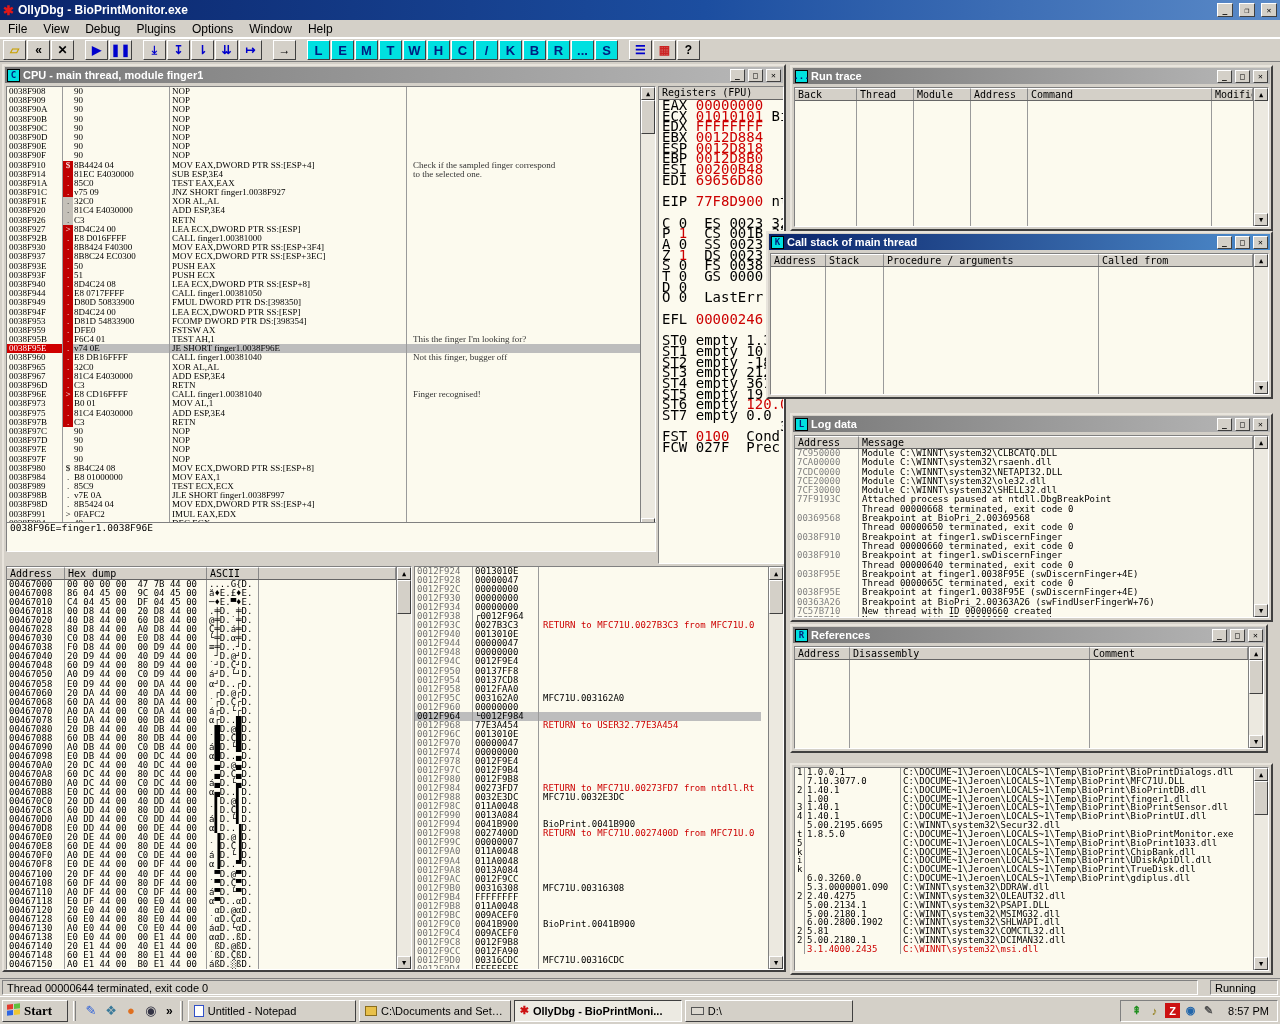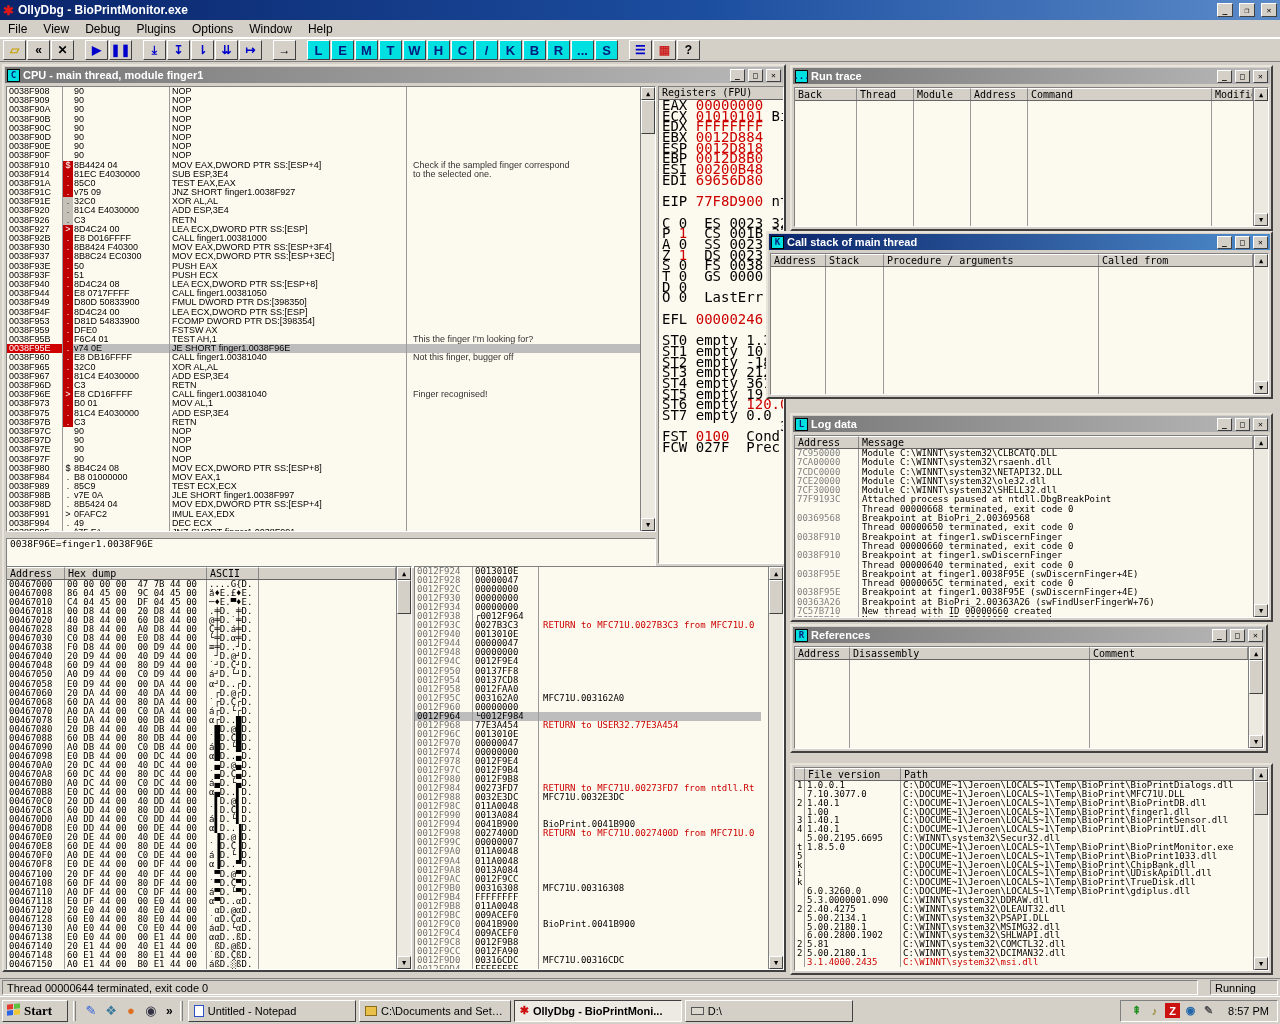"0038F908" .drow { font-family: Liberation Sans, sans-serif -> Liberation Serif, serif }
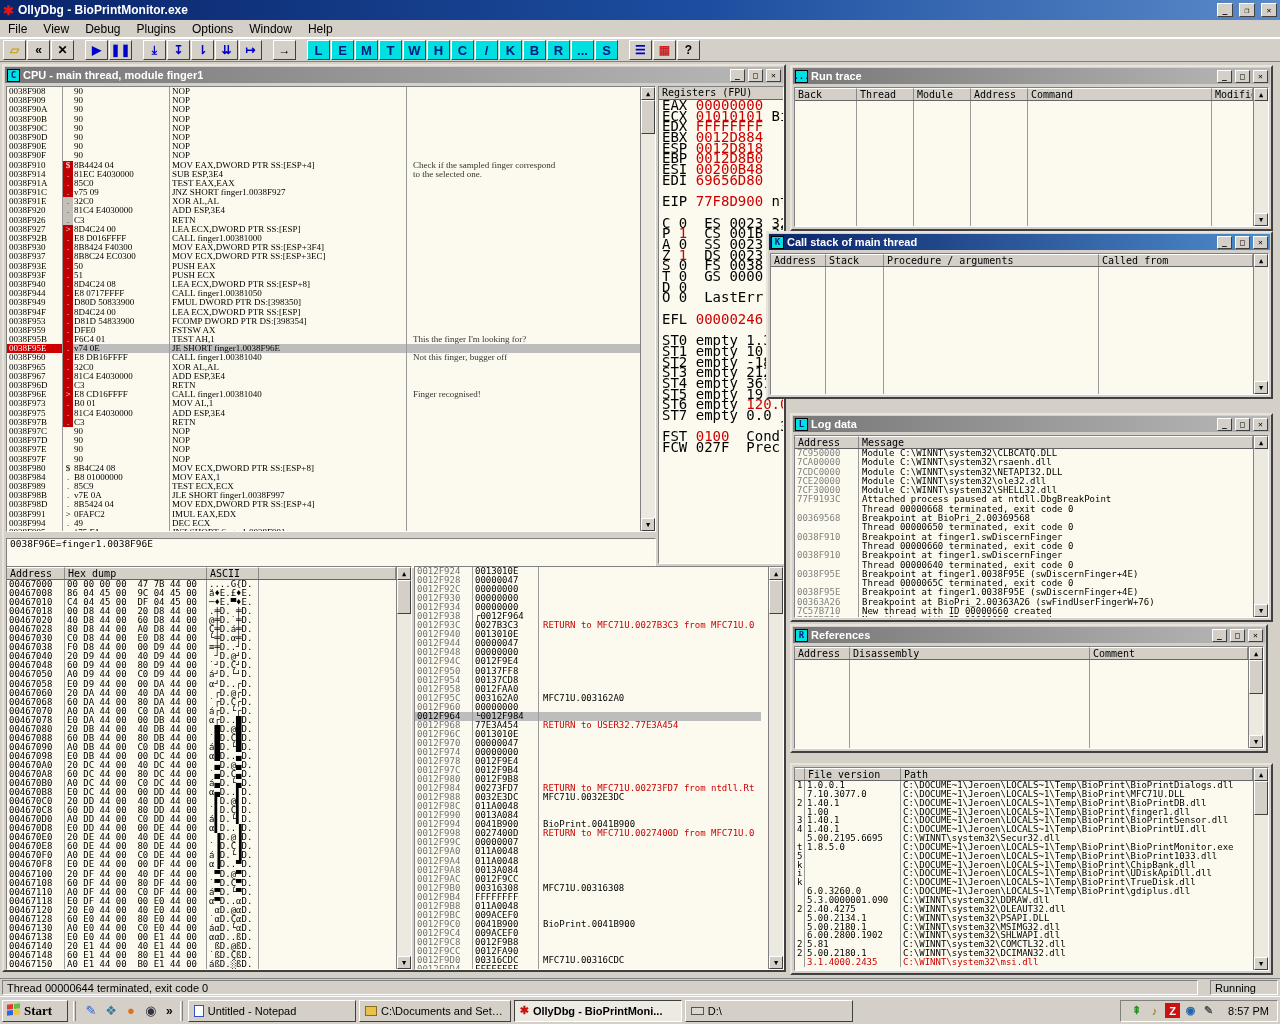"0038F96E=finger1.0038F96E" div.pane { top: 472px -> 456px }
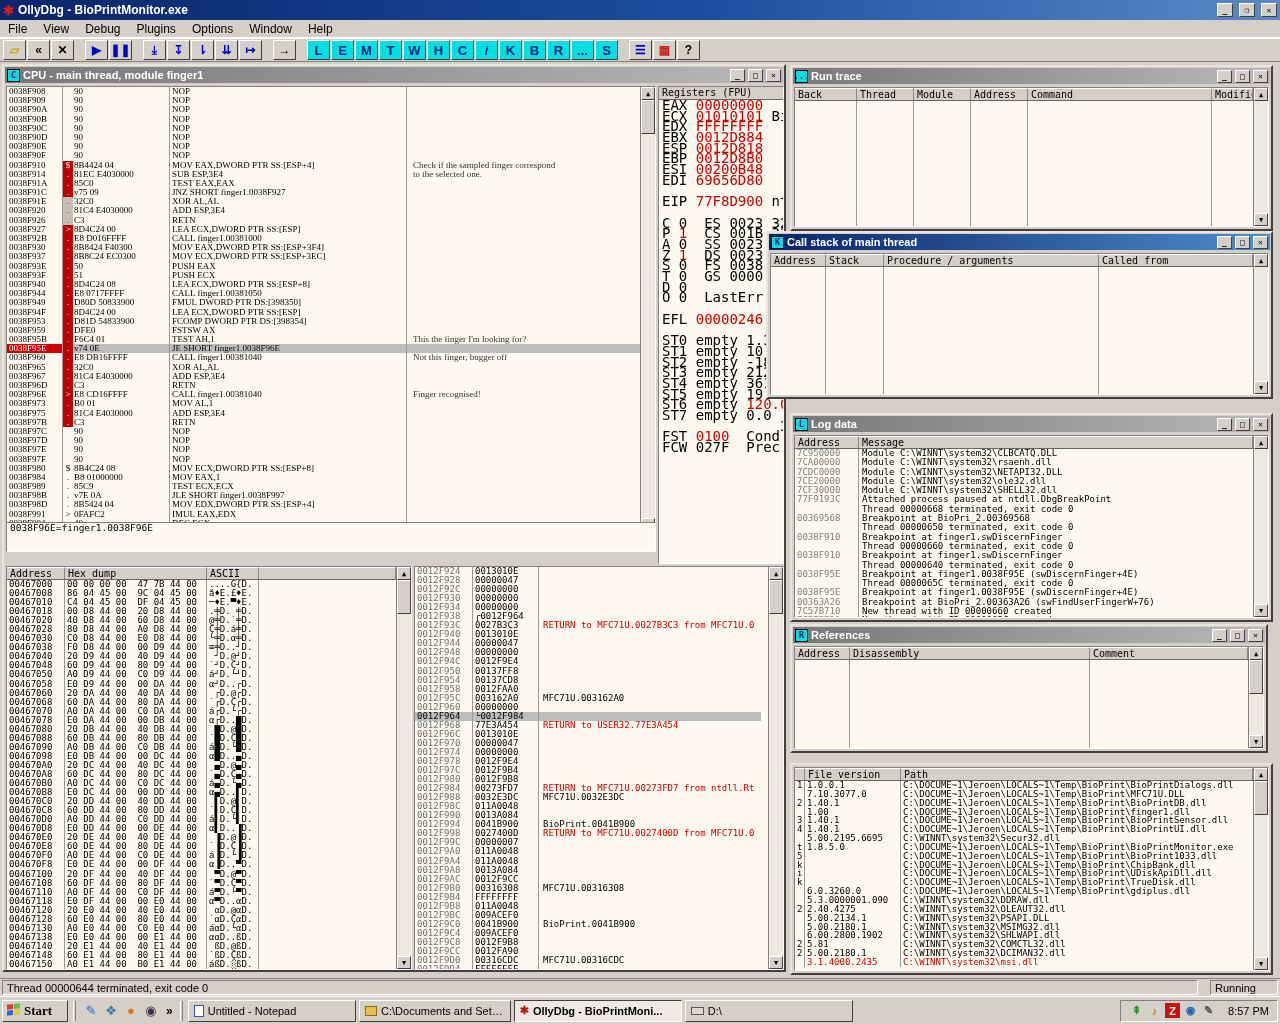"File version" div.hdr { html: <div> <span></span> <span>File version</span> <span>Path</span> </div> -> none }
